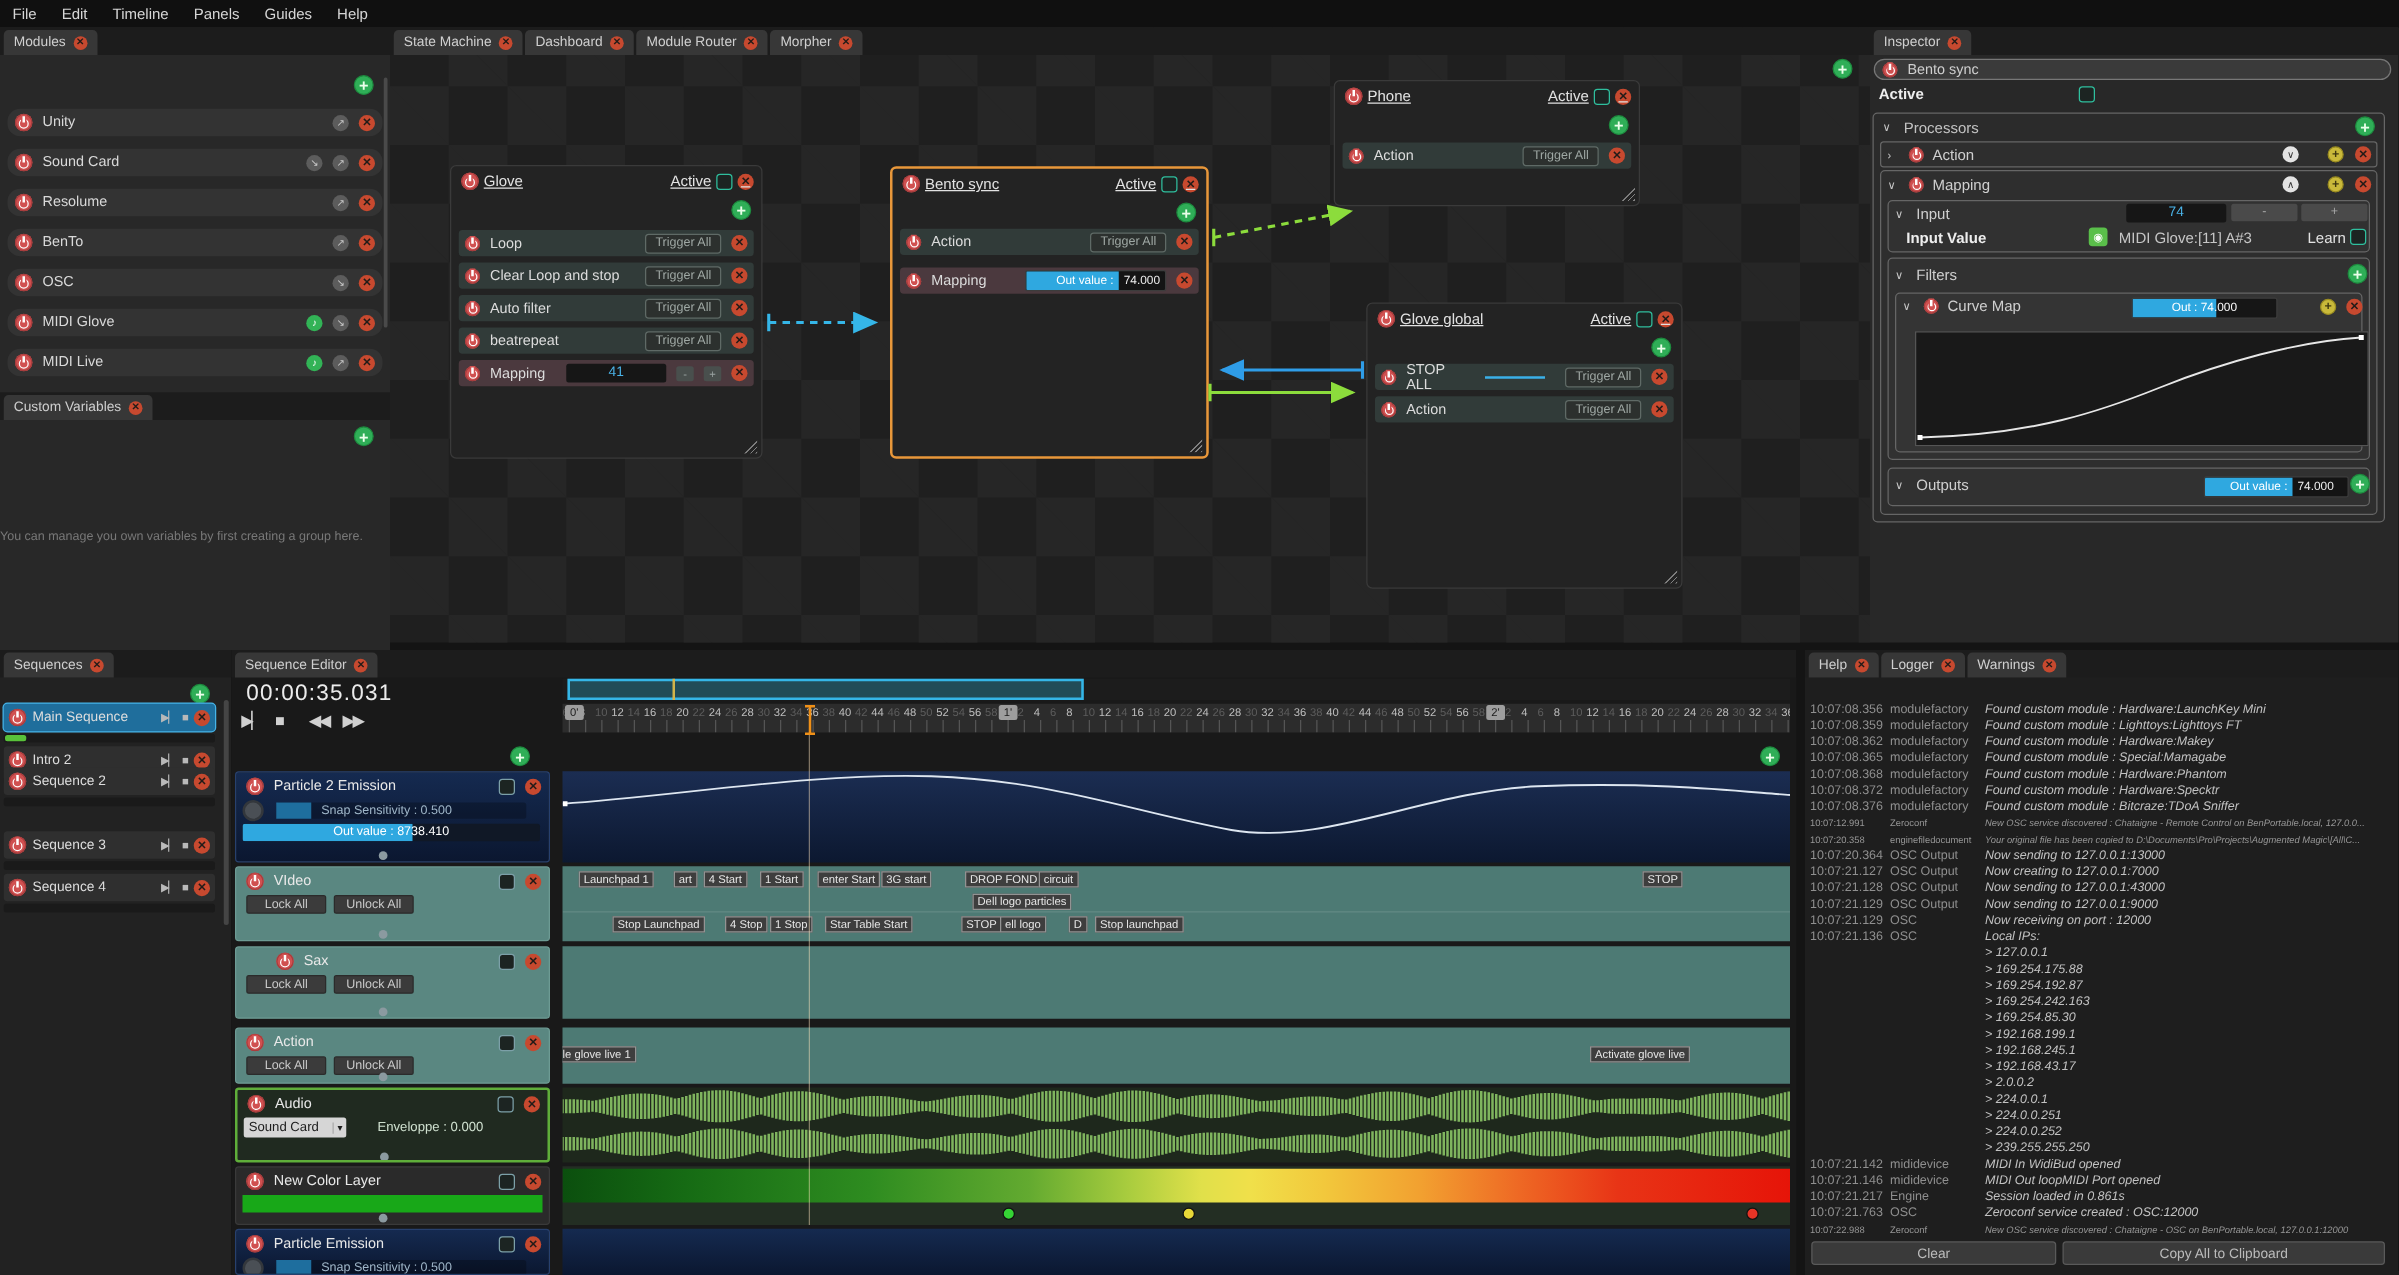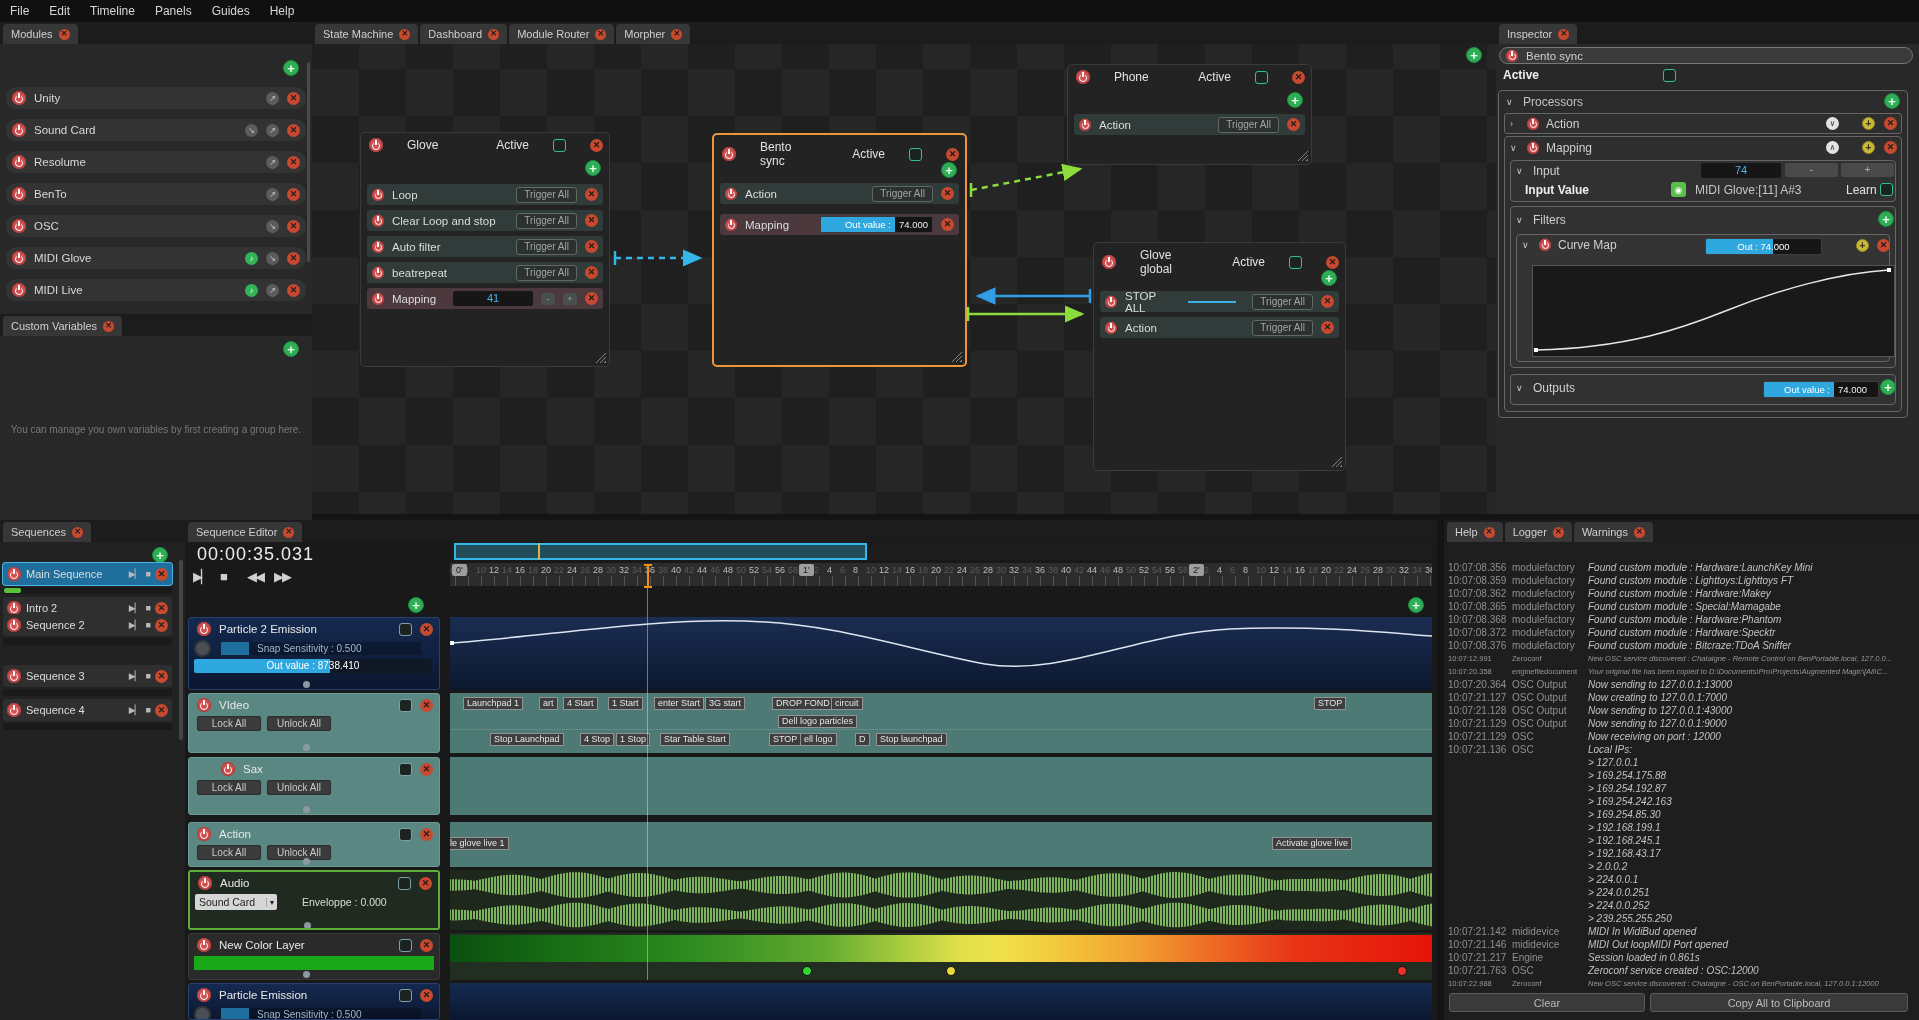"Phone" .nhead { gap: 24px -> 4px; text-decoration: none -> underline }
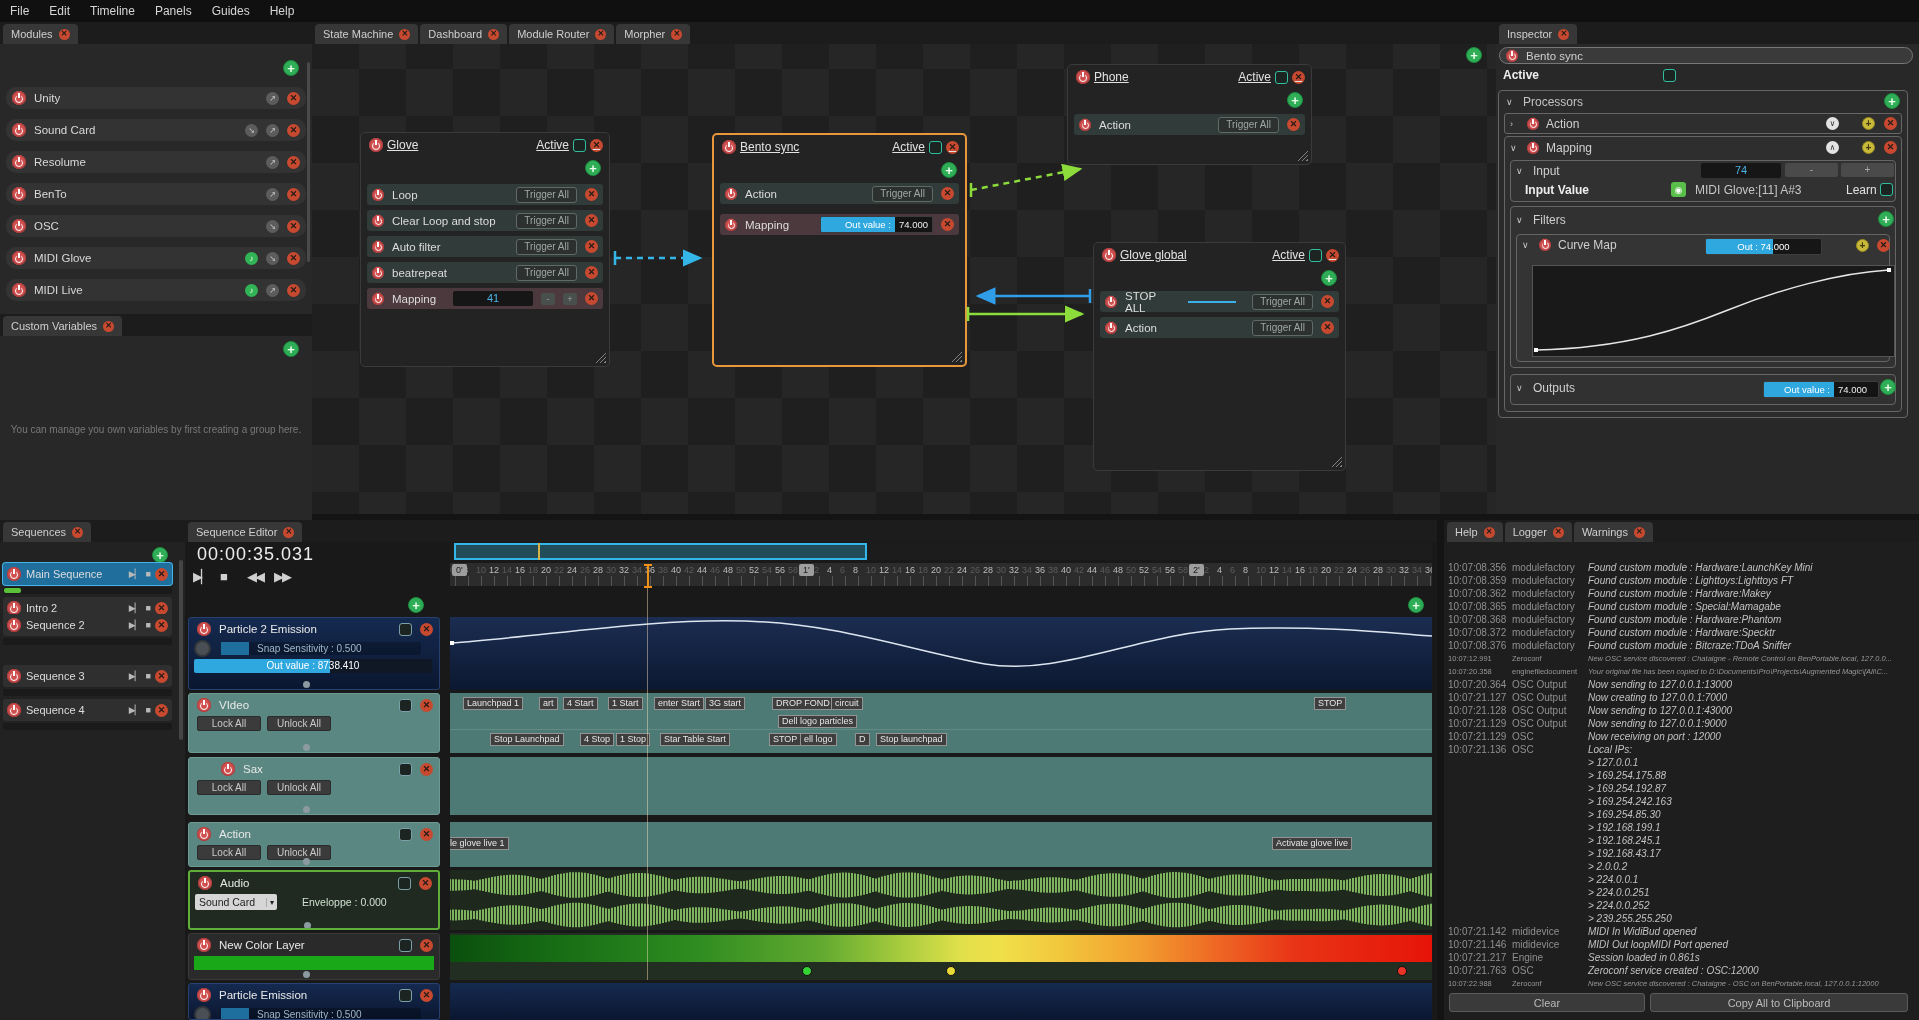"You can manage you own" .helptxt { text-align: center -> none }
